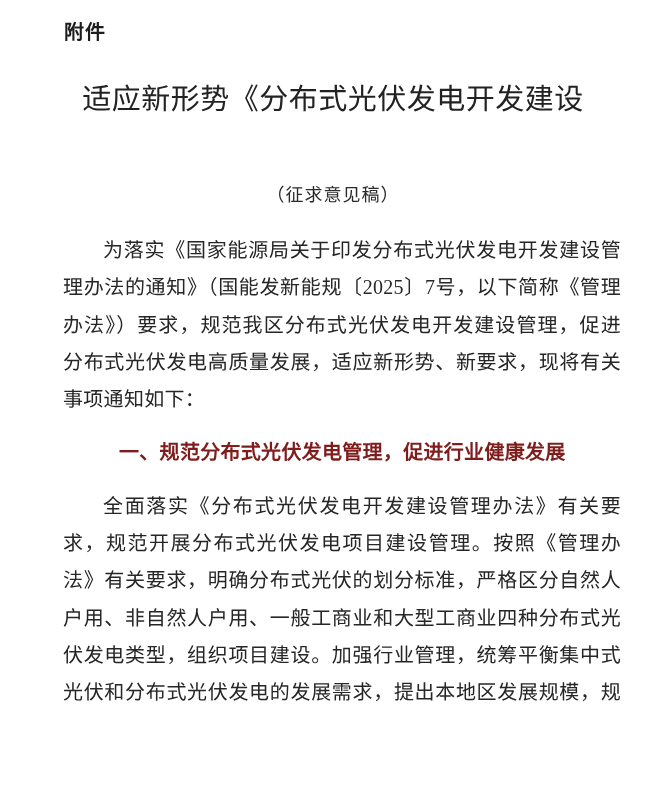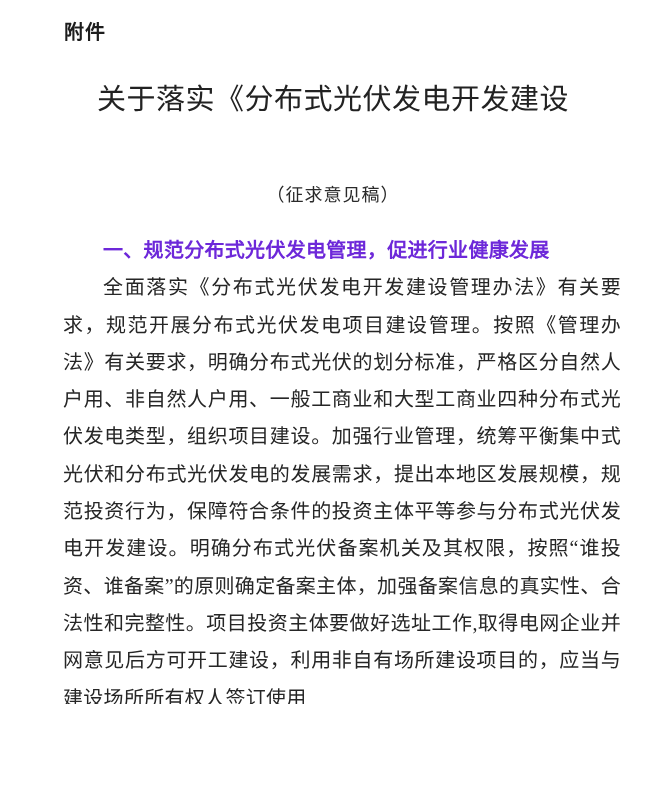"关于落实《分布式光伏发电开发建设" div { text: 关于落实 -> 适应新形势 }
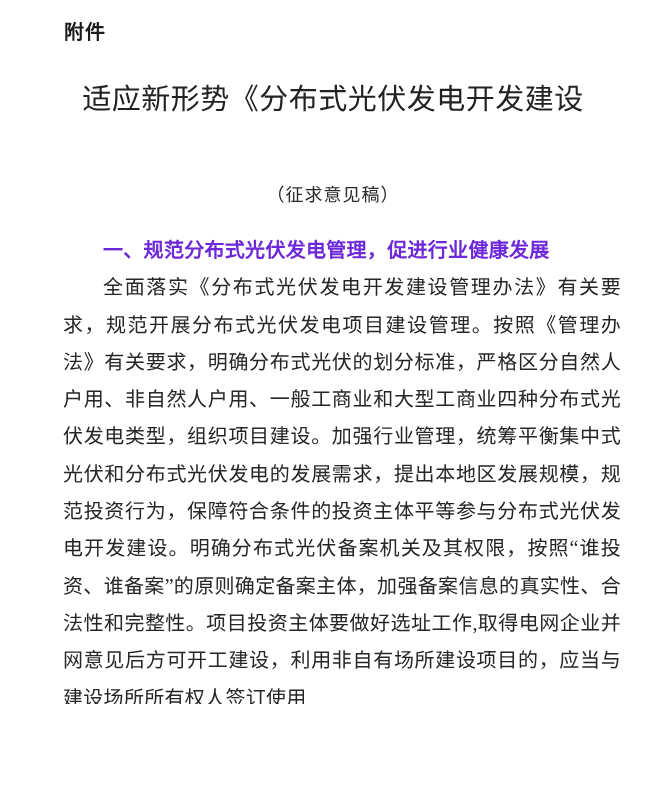"为落实《国家能源局关于印发分布式光伏发电开发建设管理办法的通知》（国能发新能规〔" p.body-para { html: none -> <p>为落实《国家能源局关于印发分布式光伏发电开发建设管理办法的通知》（国能发新能规〔2025〕7号，以下简称《管理办法》）要求，规范我区分布式光伏发电开发建设管理，促进分布式光伏发电高质量发展，适应新形势、新要求，现将有关事项通知如下：</p> }
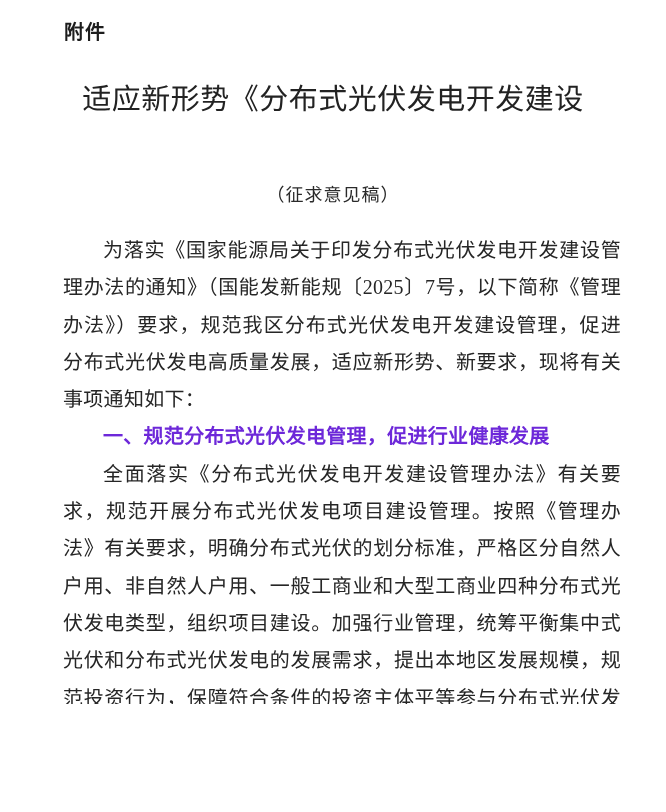"一、规范分布式光伏发电管理，促进行业健康发展" .section-heading { color: #6d28d9 -> #7f1d1d; margin: 0 -> 16px }
